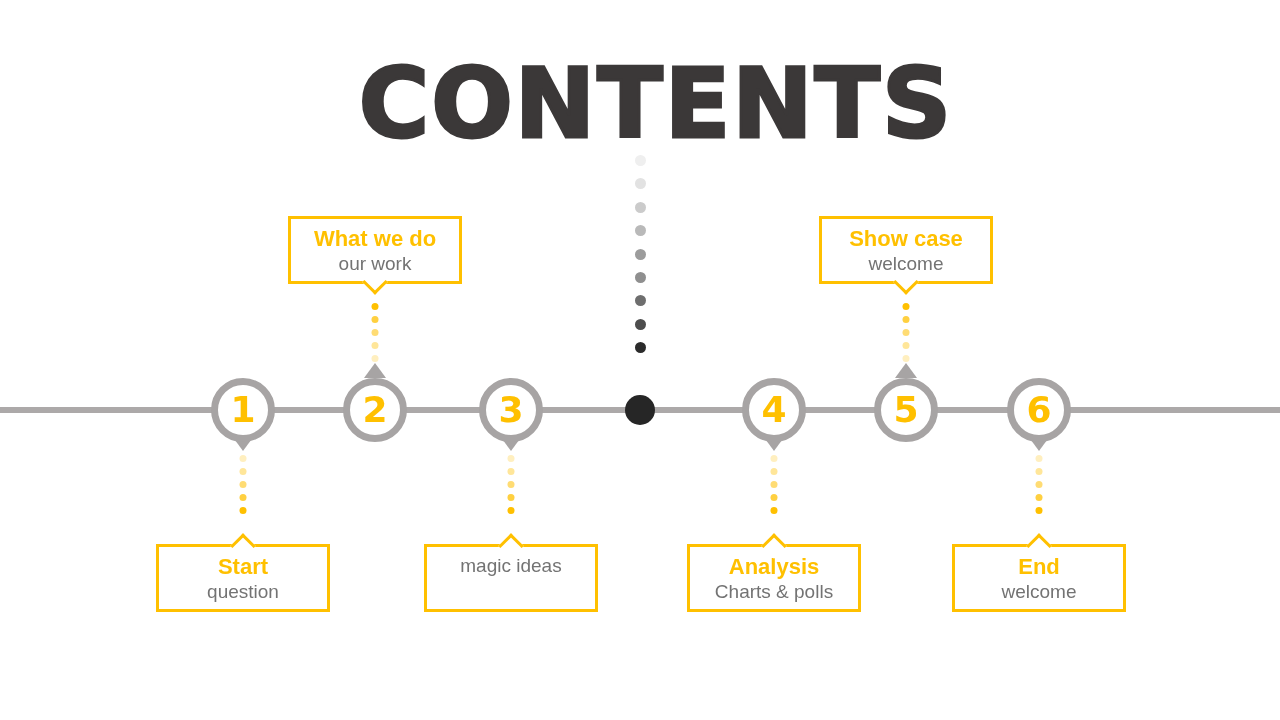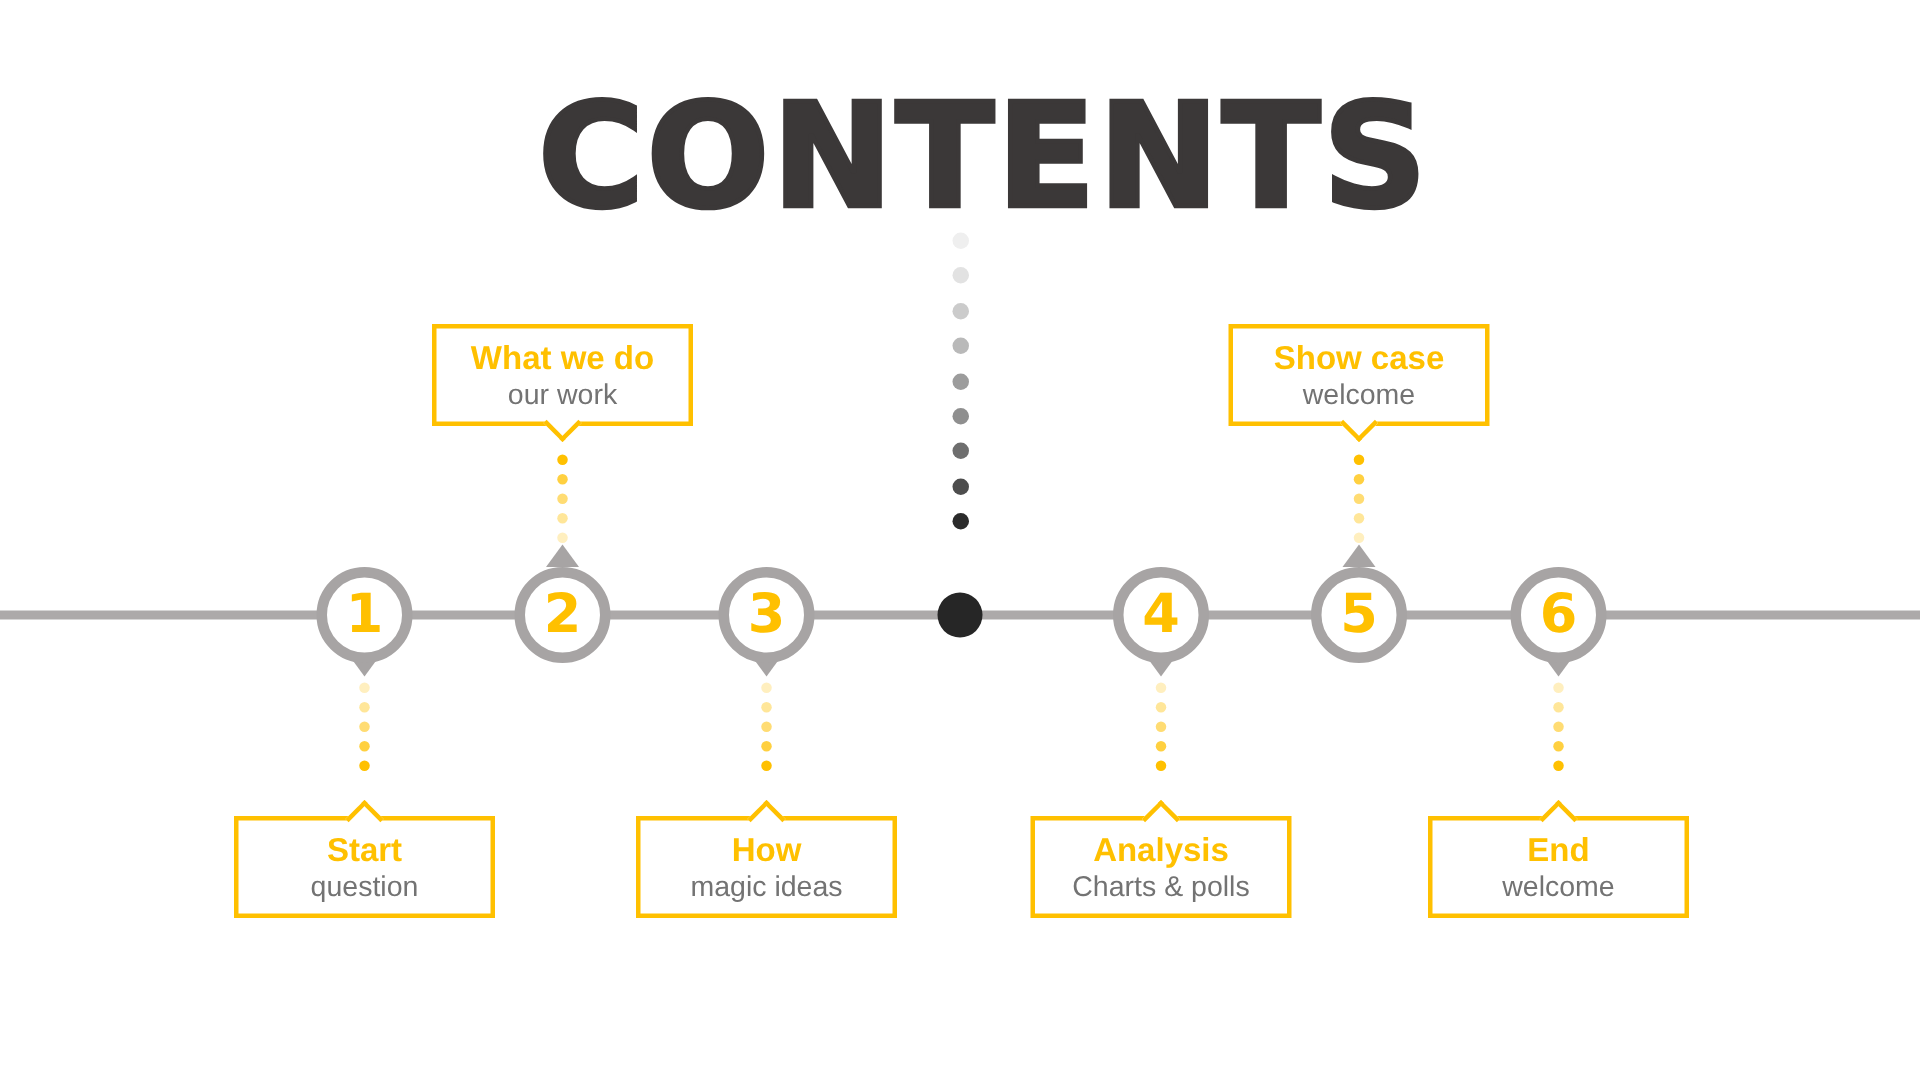"How" div.ct { html: <div>How</div> -> none }
